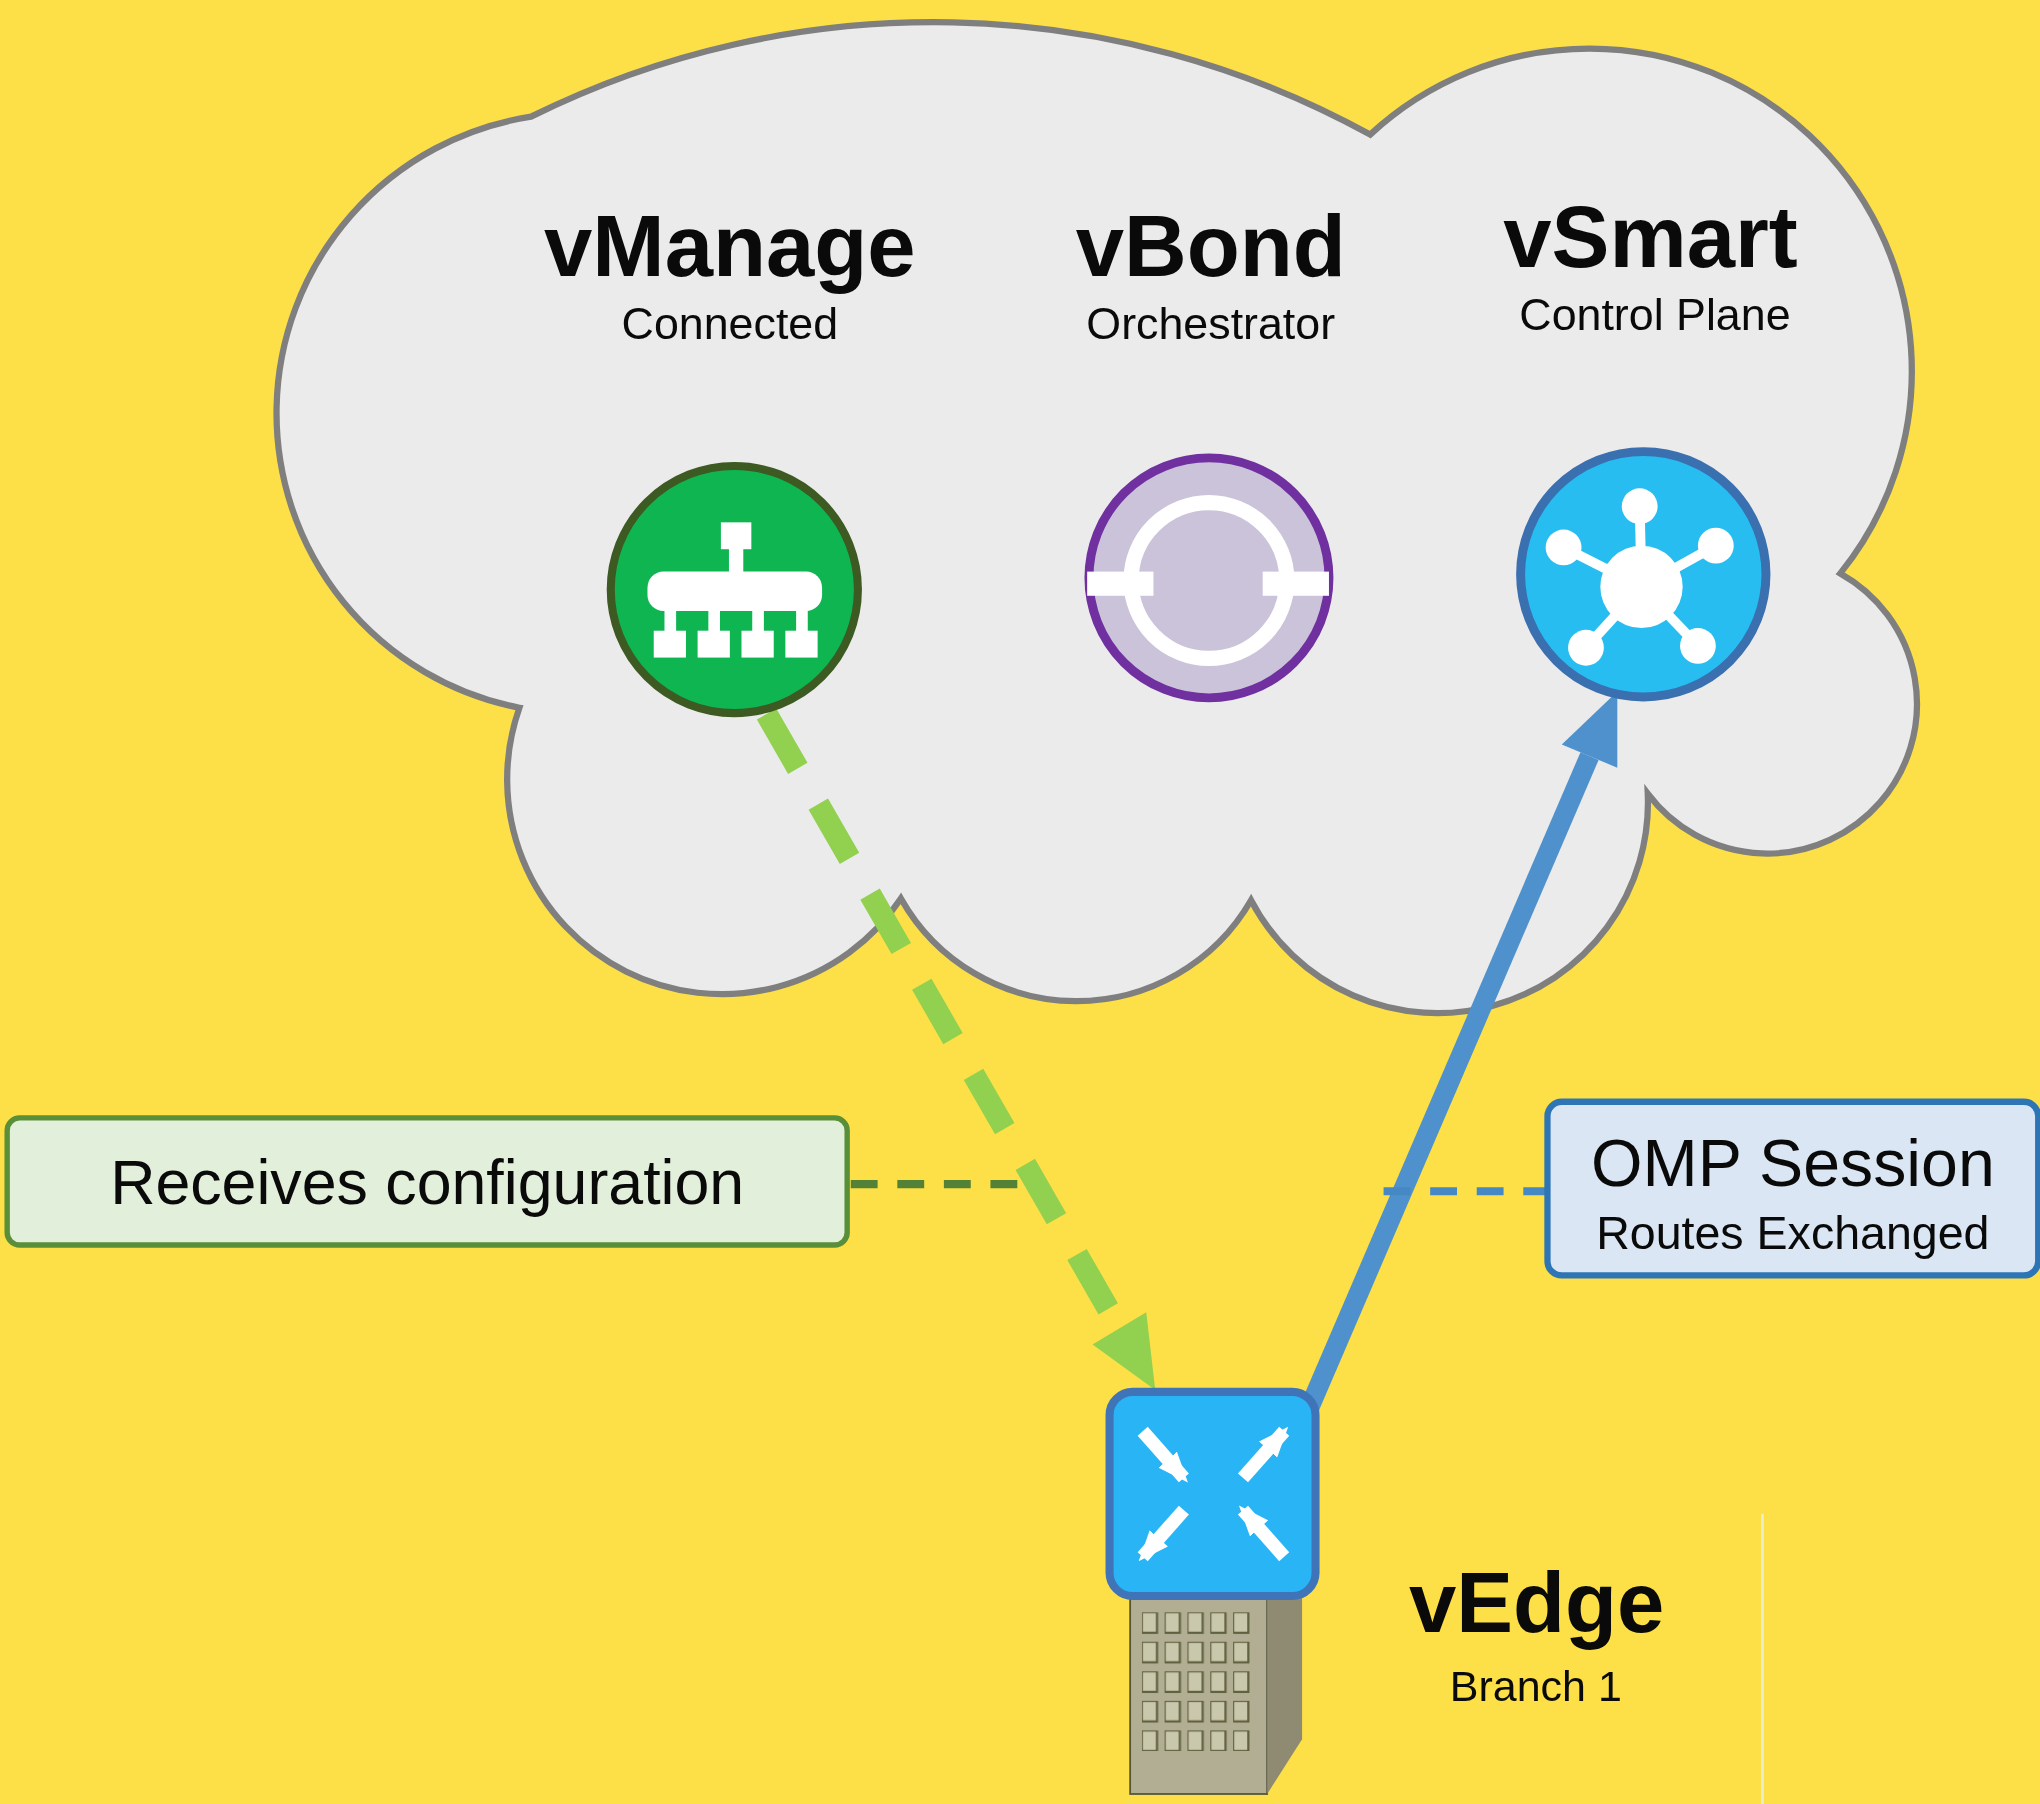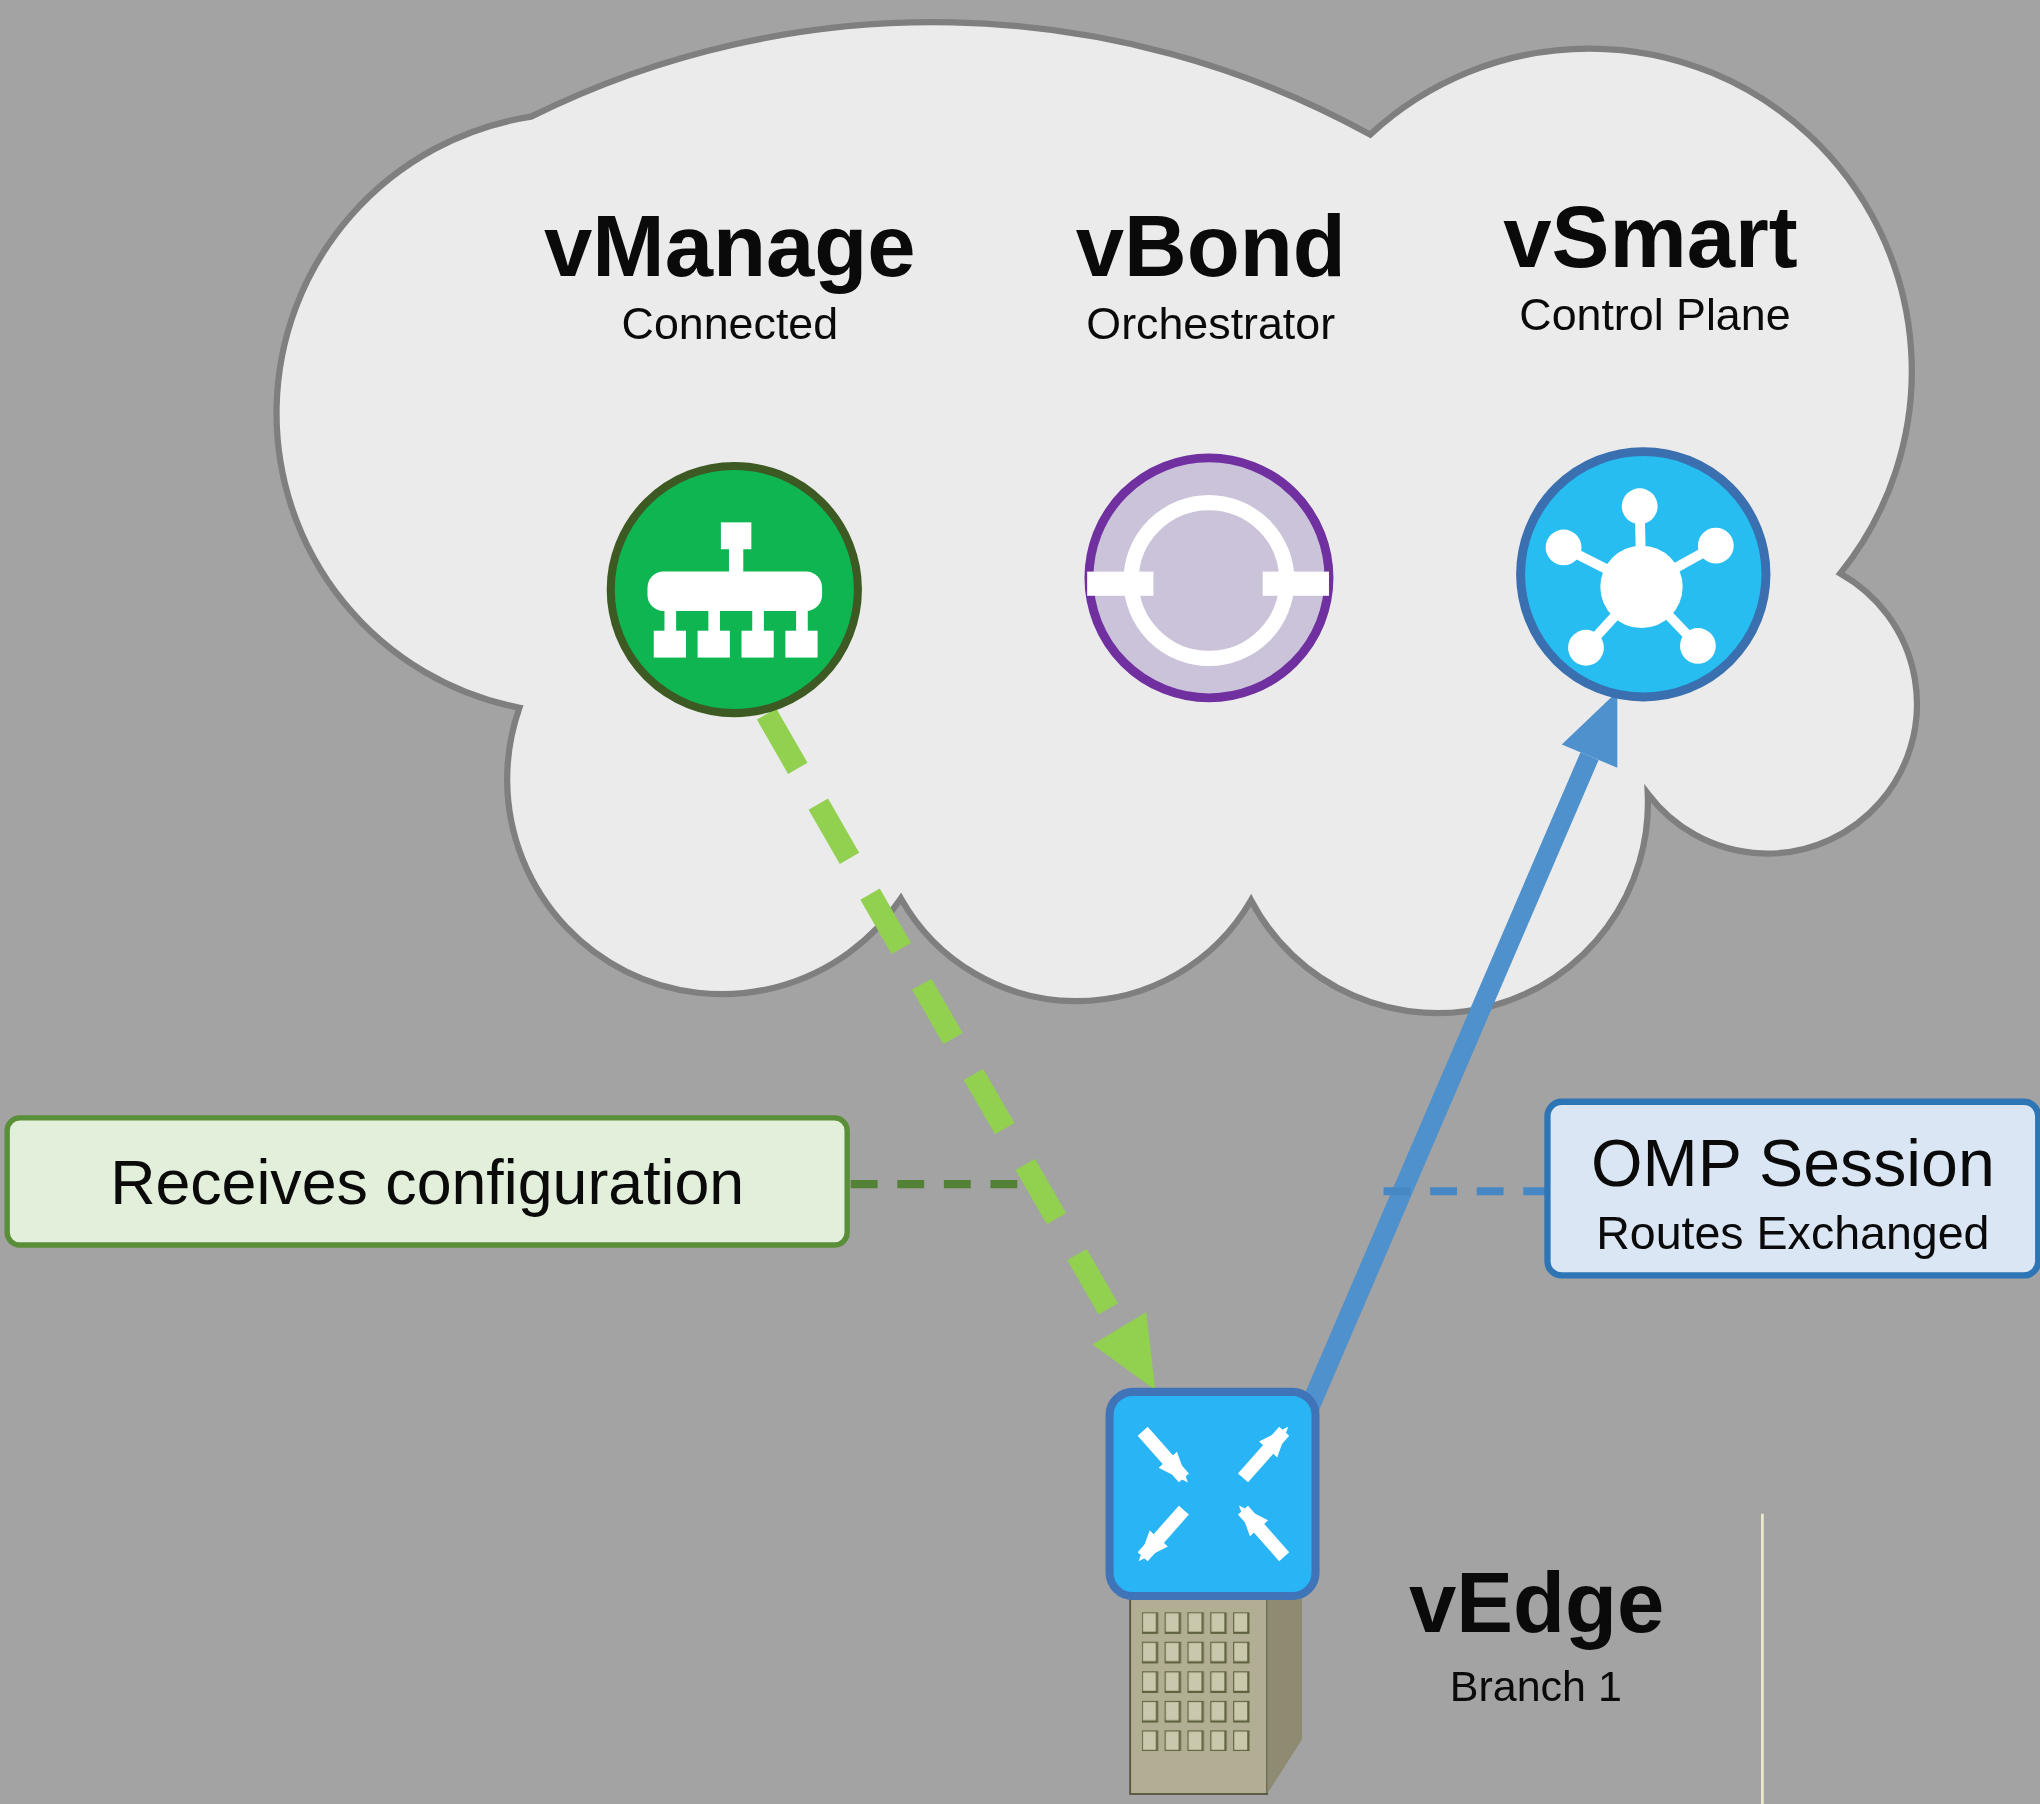"vManage" .stage { background: #a3a3a3 -> #fde047 }
